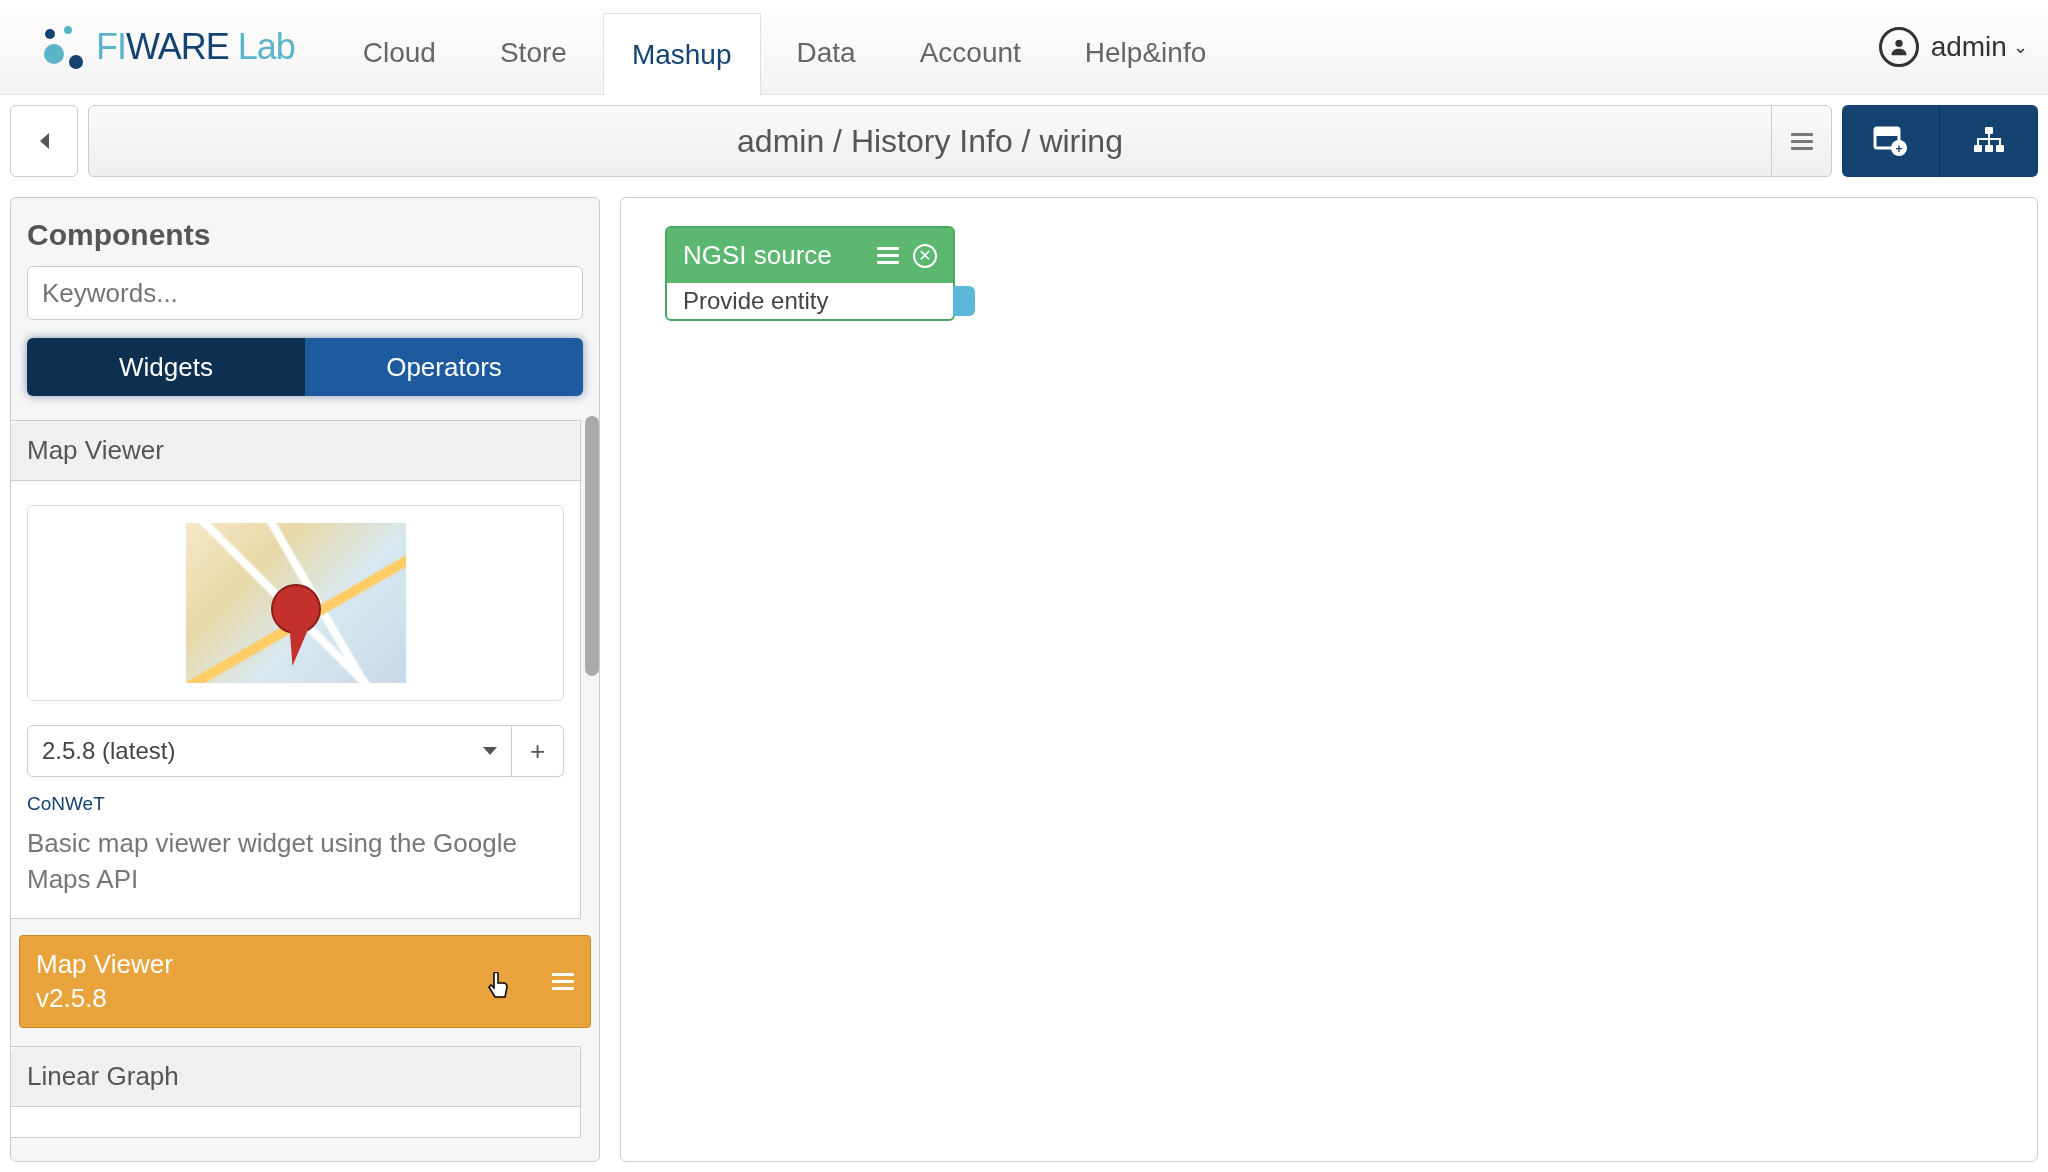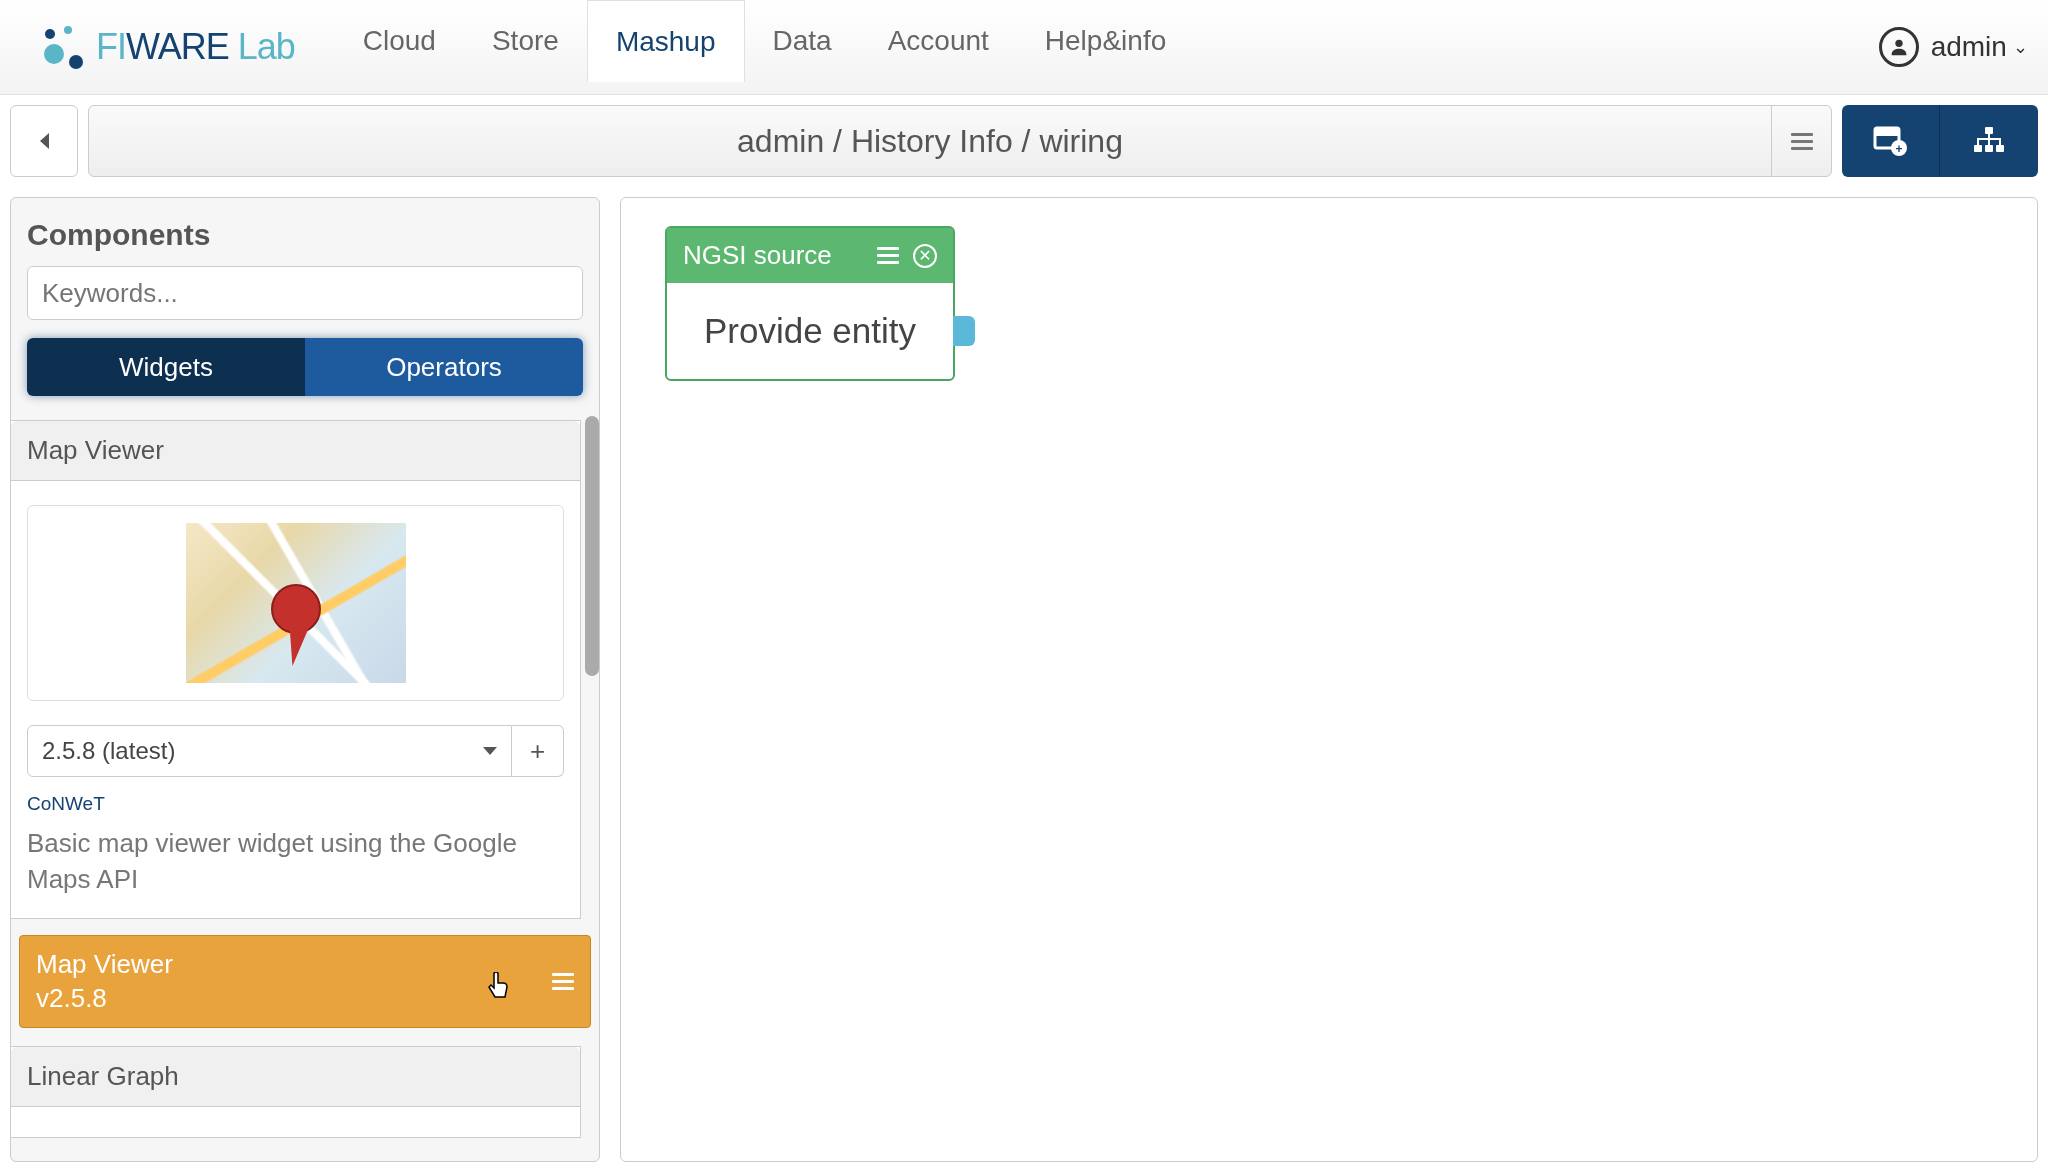"Cloud" .nav-items { align-items: flex-start -> flex-end; gap: none -> 8px }
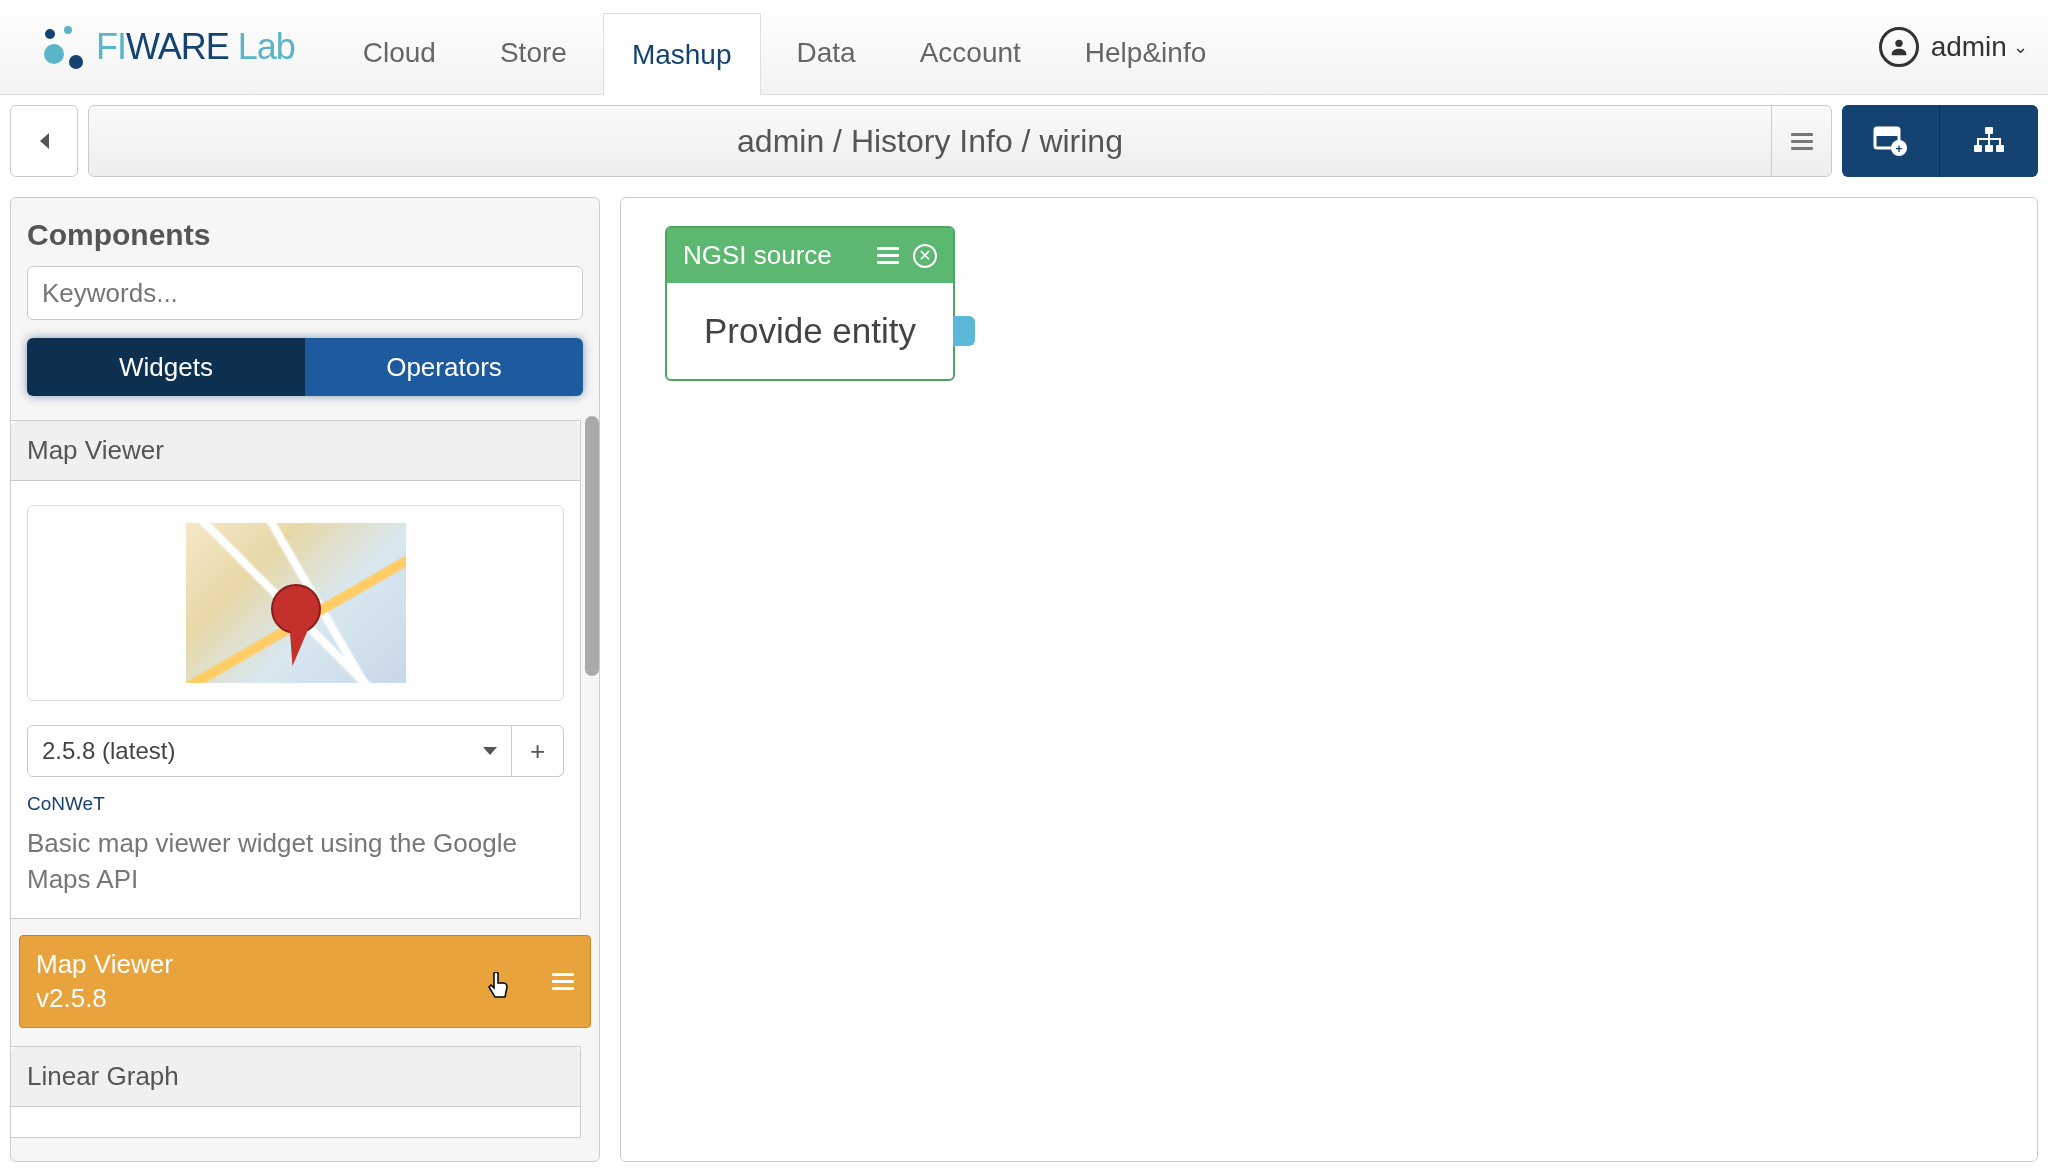"Provide entity" .node-endpoint { font-size: 35px -> 24px; padding: 28px 16px -> 4px 16px; text-align: center -> left }
